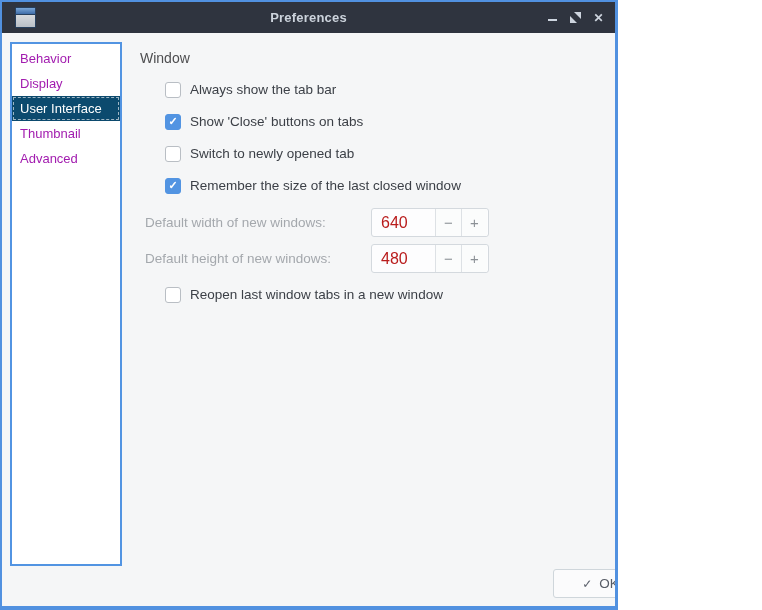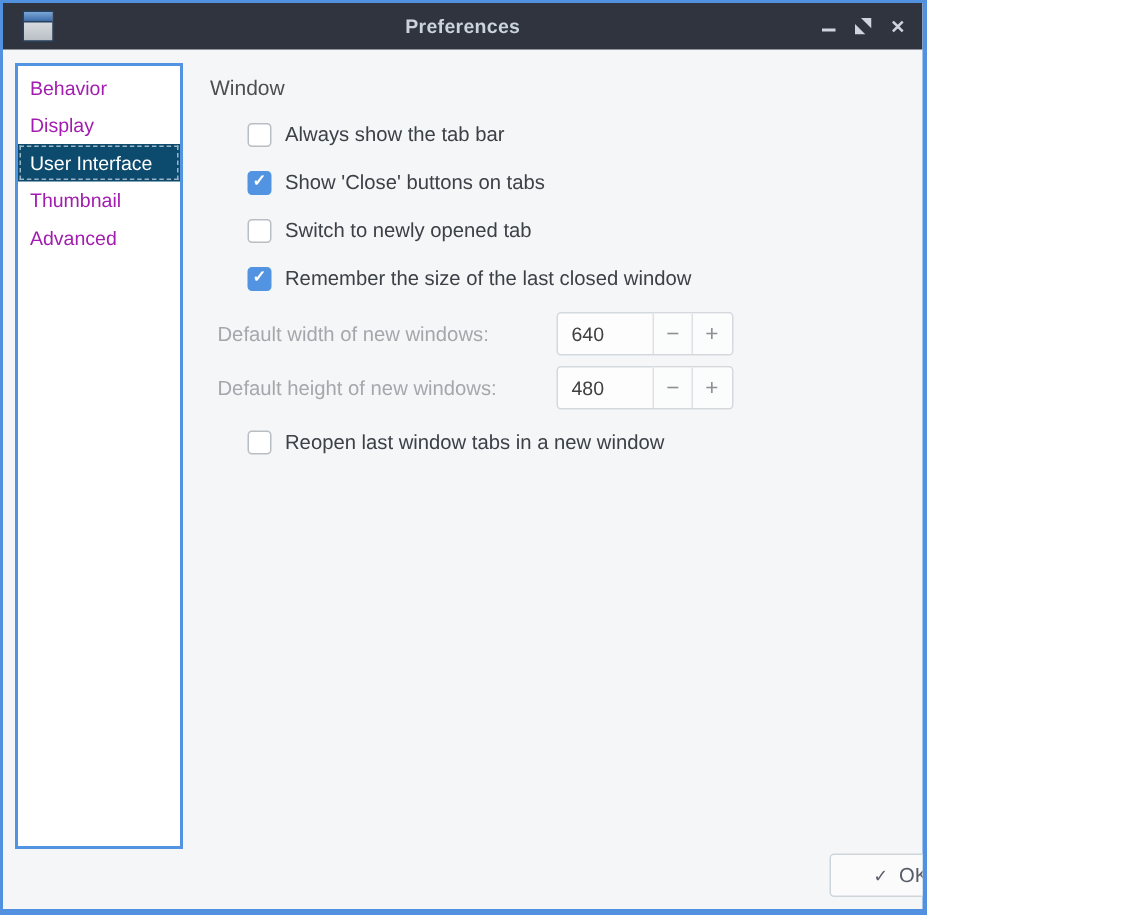"640" .spin-value { color: #404040 -> #b91c1c; font-size: 13px -> 16px }
